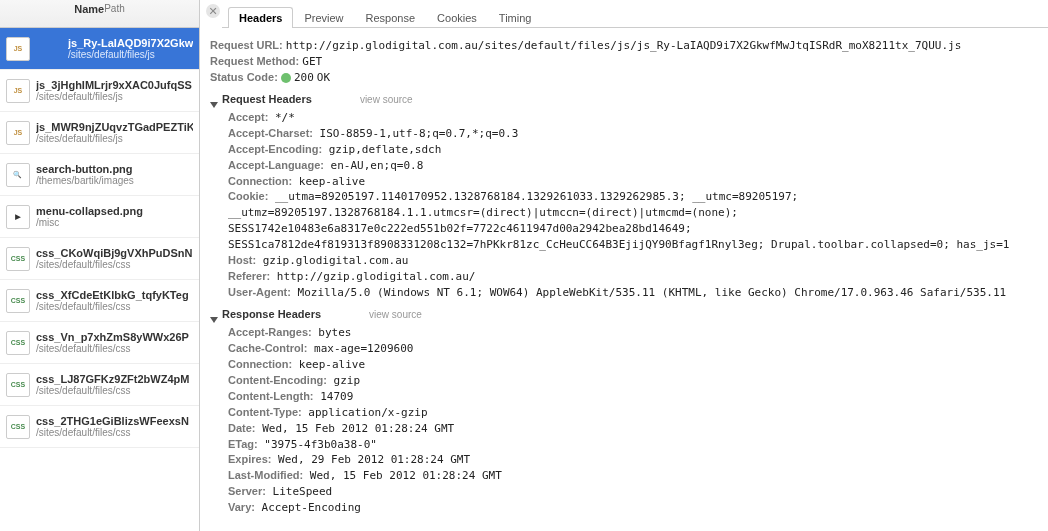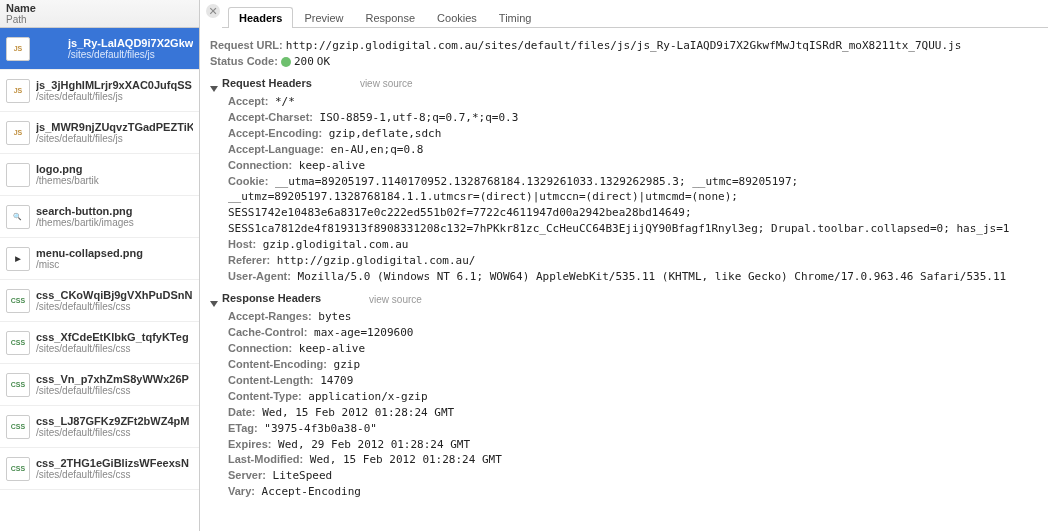"Name" .sidebar-header { flex-direction: column -> row }
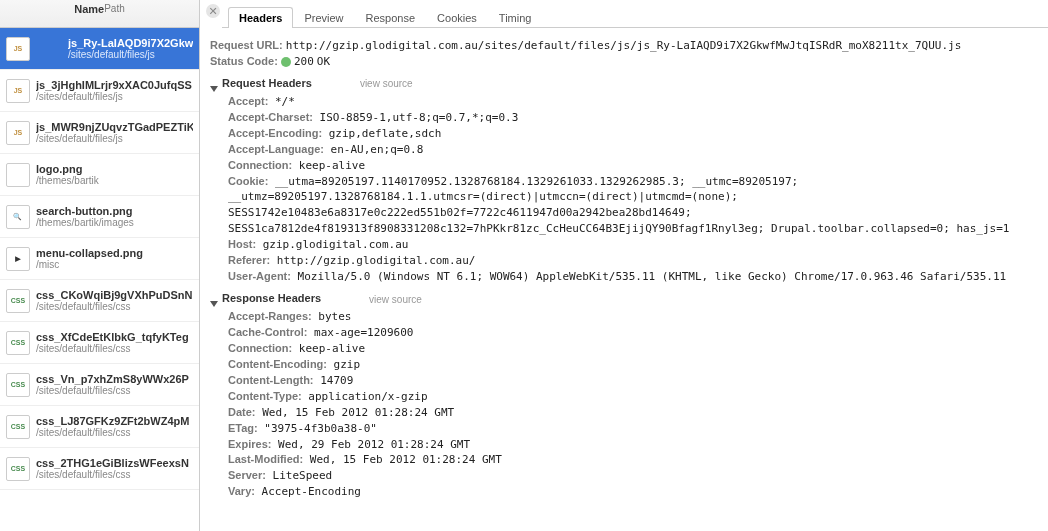"Request Method: GET" p.kv { html: none -> <p><span>Request Method:</span> <span>GET</span></p> }
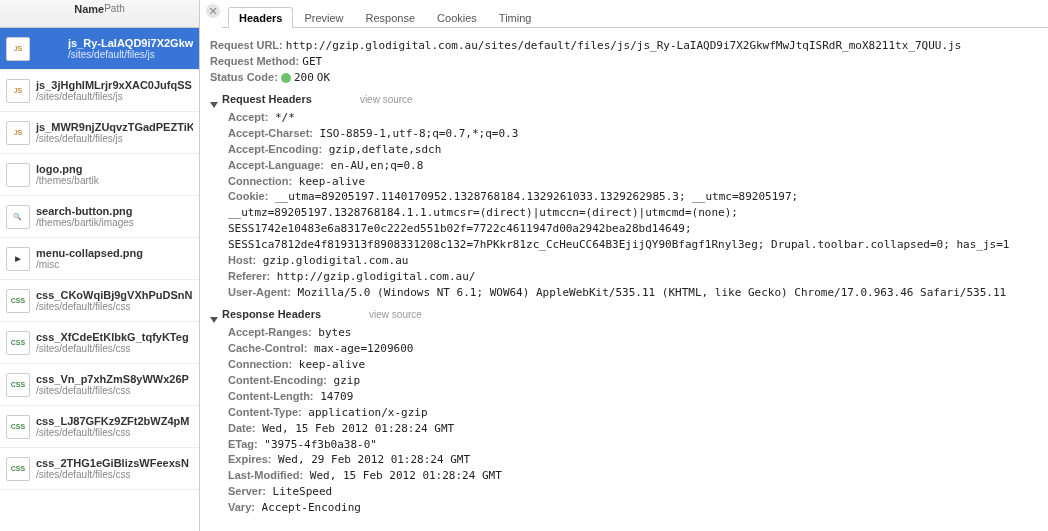"logo.png" div.item { html: <div> <div></div> <div> <div>logo.png</div> <div>/themes/bartik</div> </div> </div> -> none }
